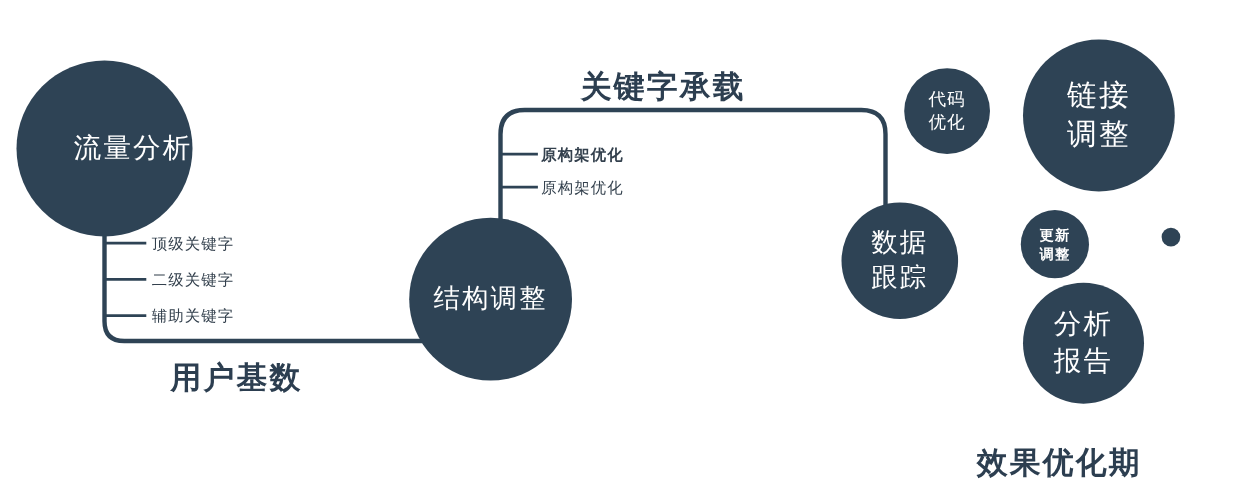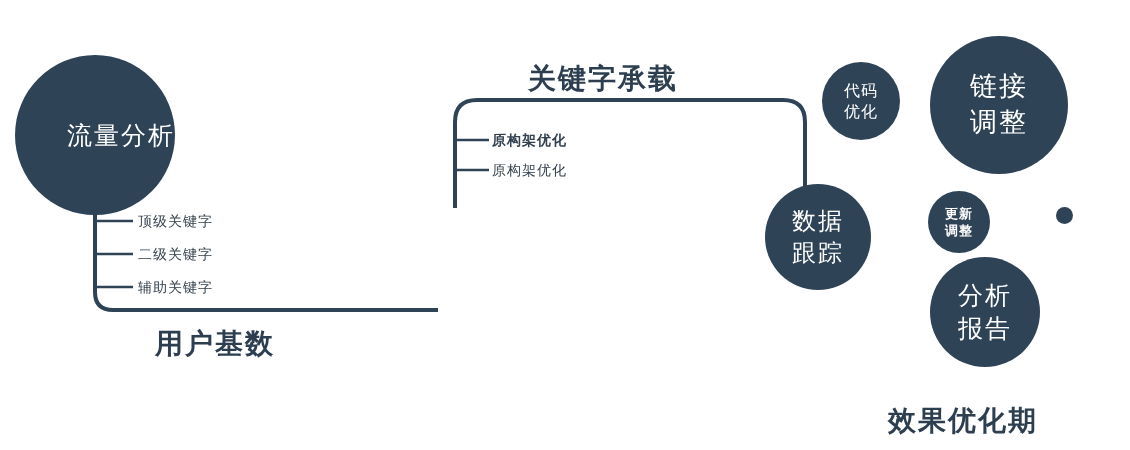"结构调整" div.node { html: none -> <div> <span>结构调整</span> </div> }
